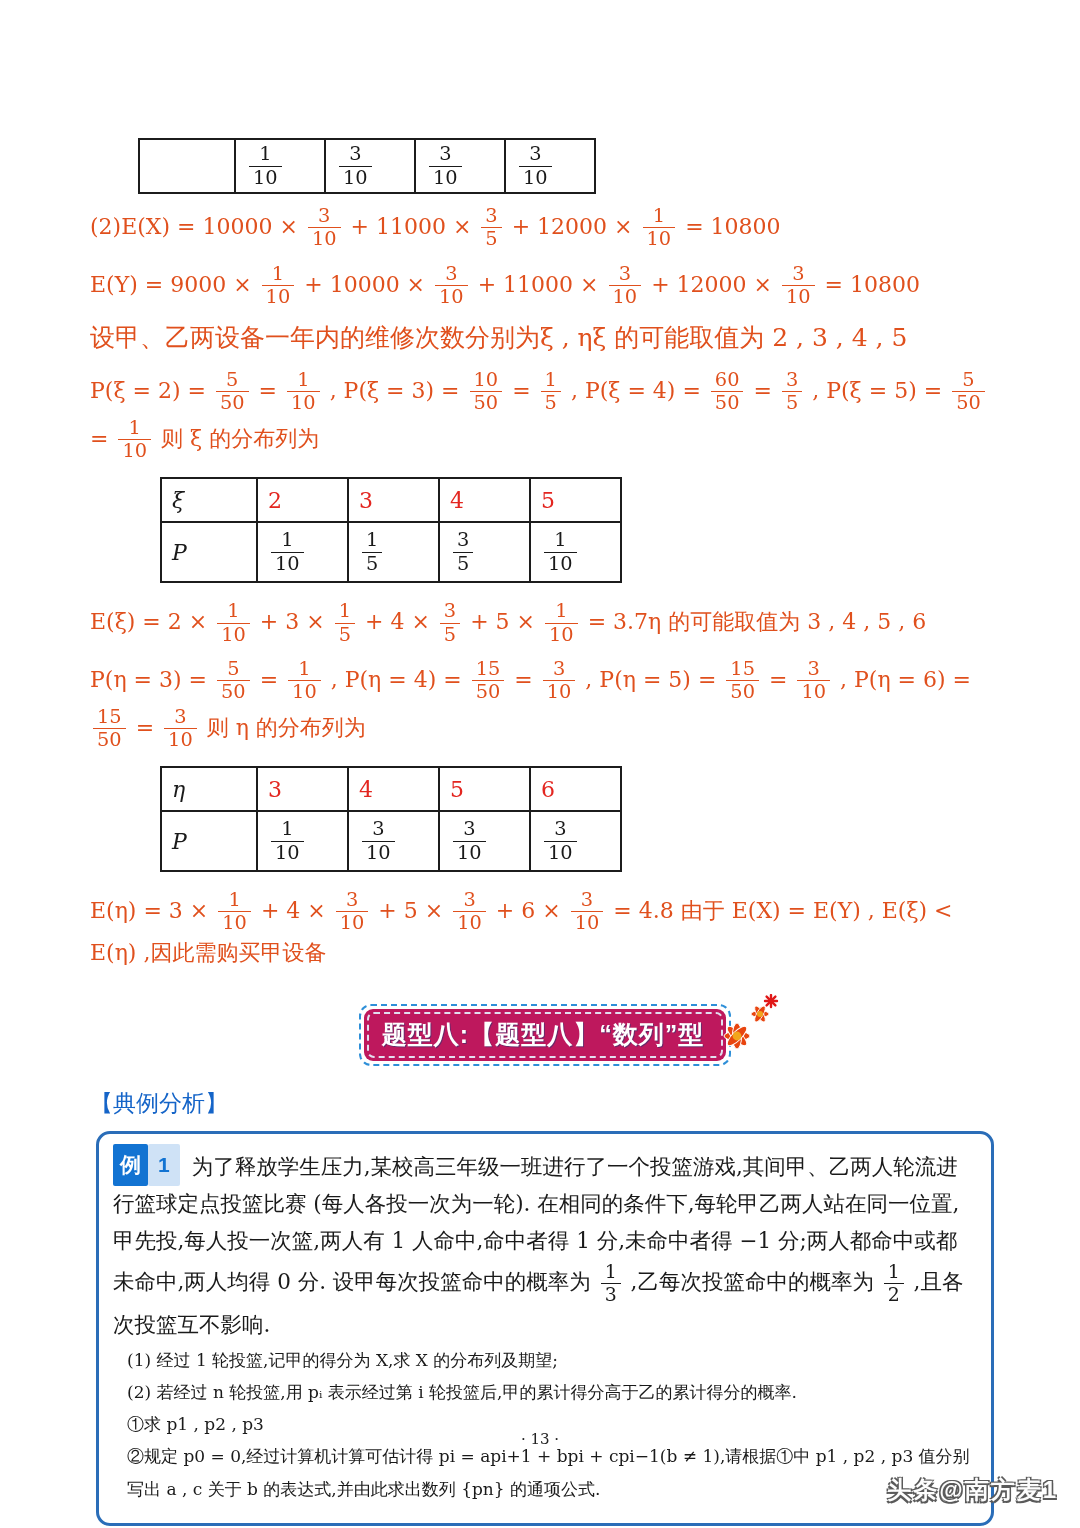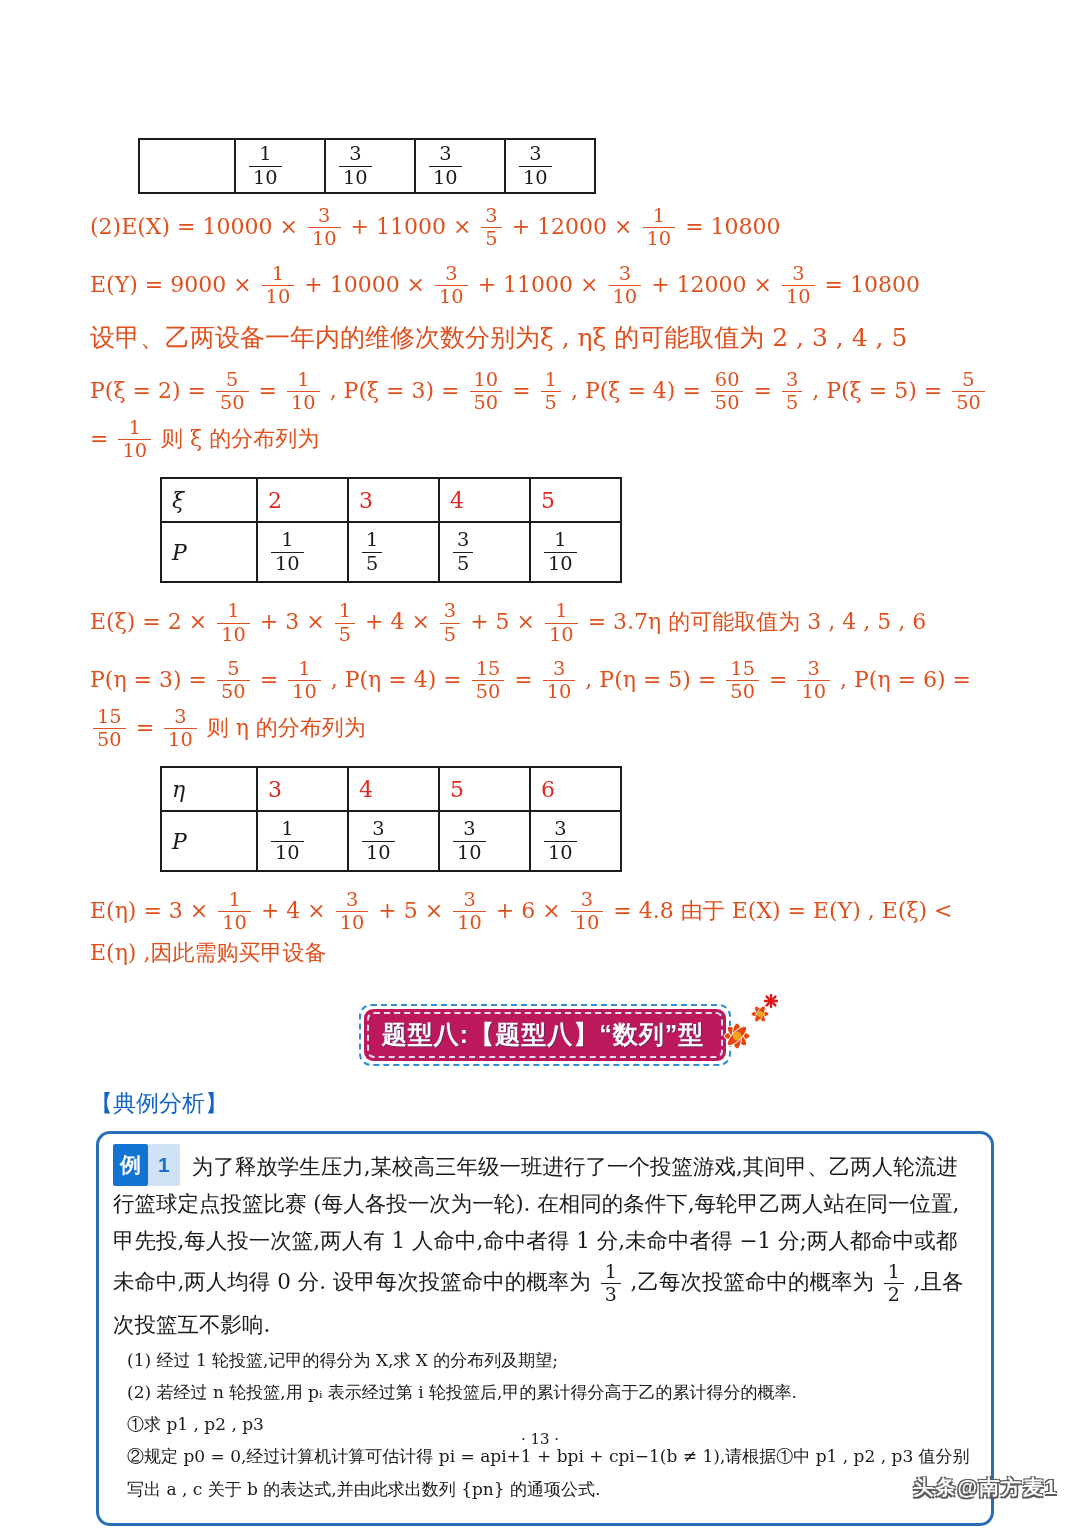"头条@南方麦1" .watermark { font-size: 20px -> 24px }
